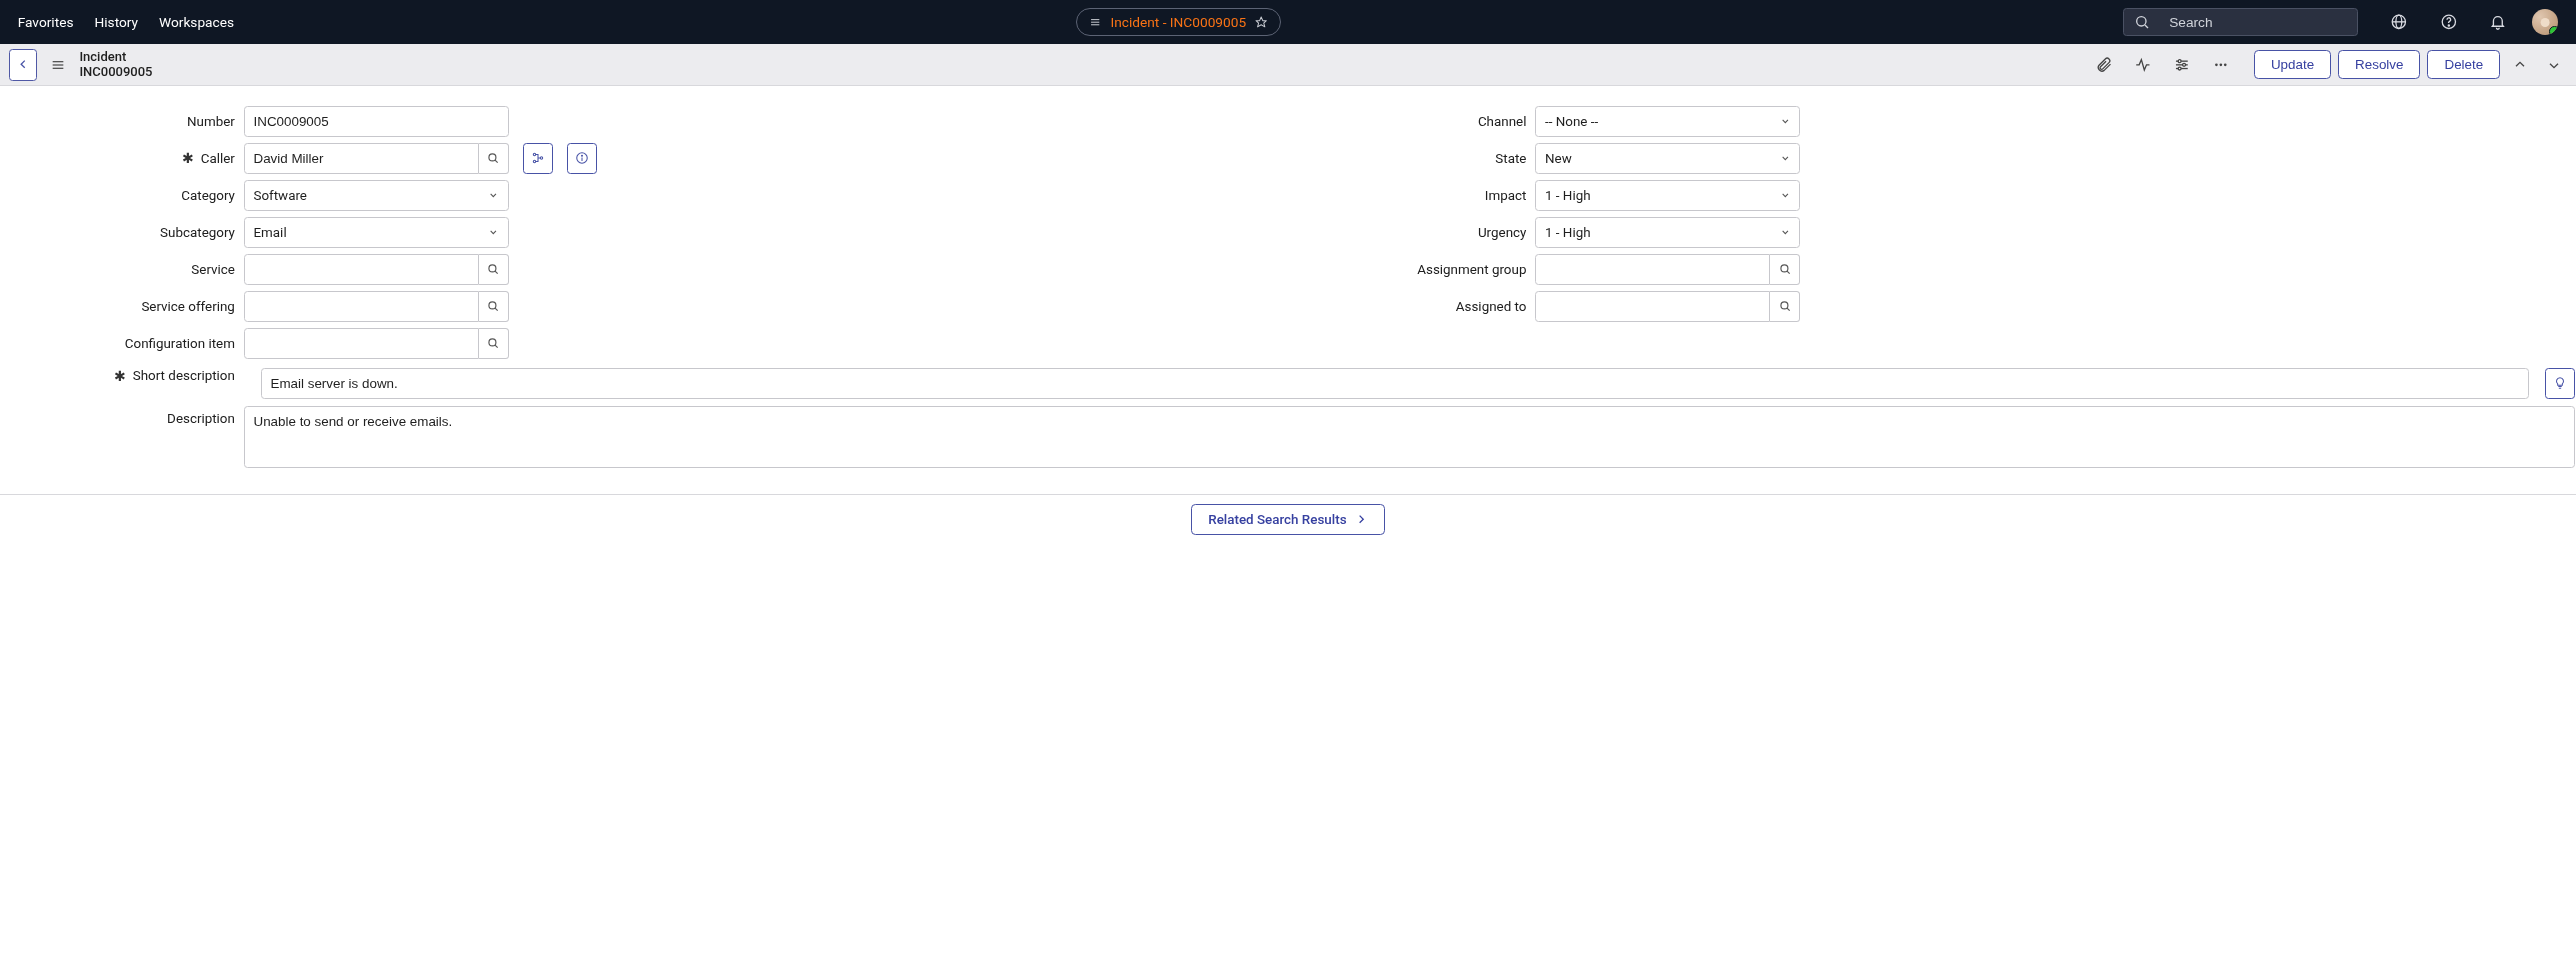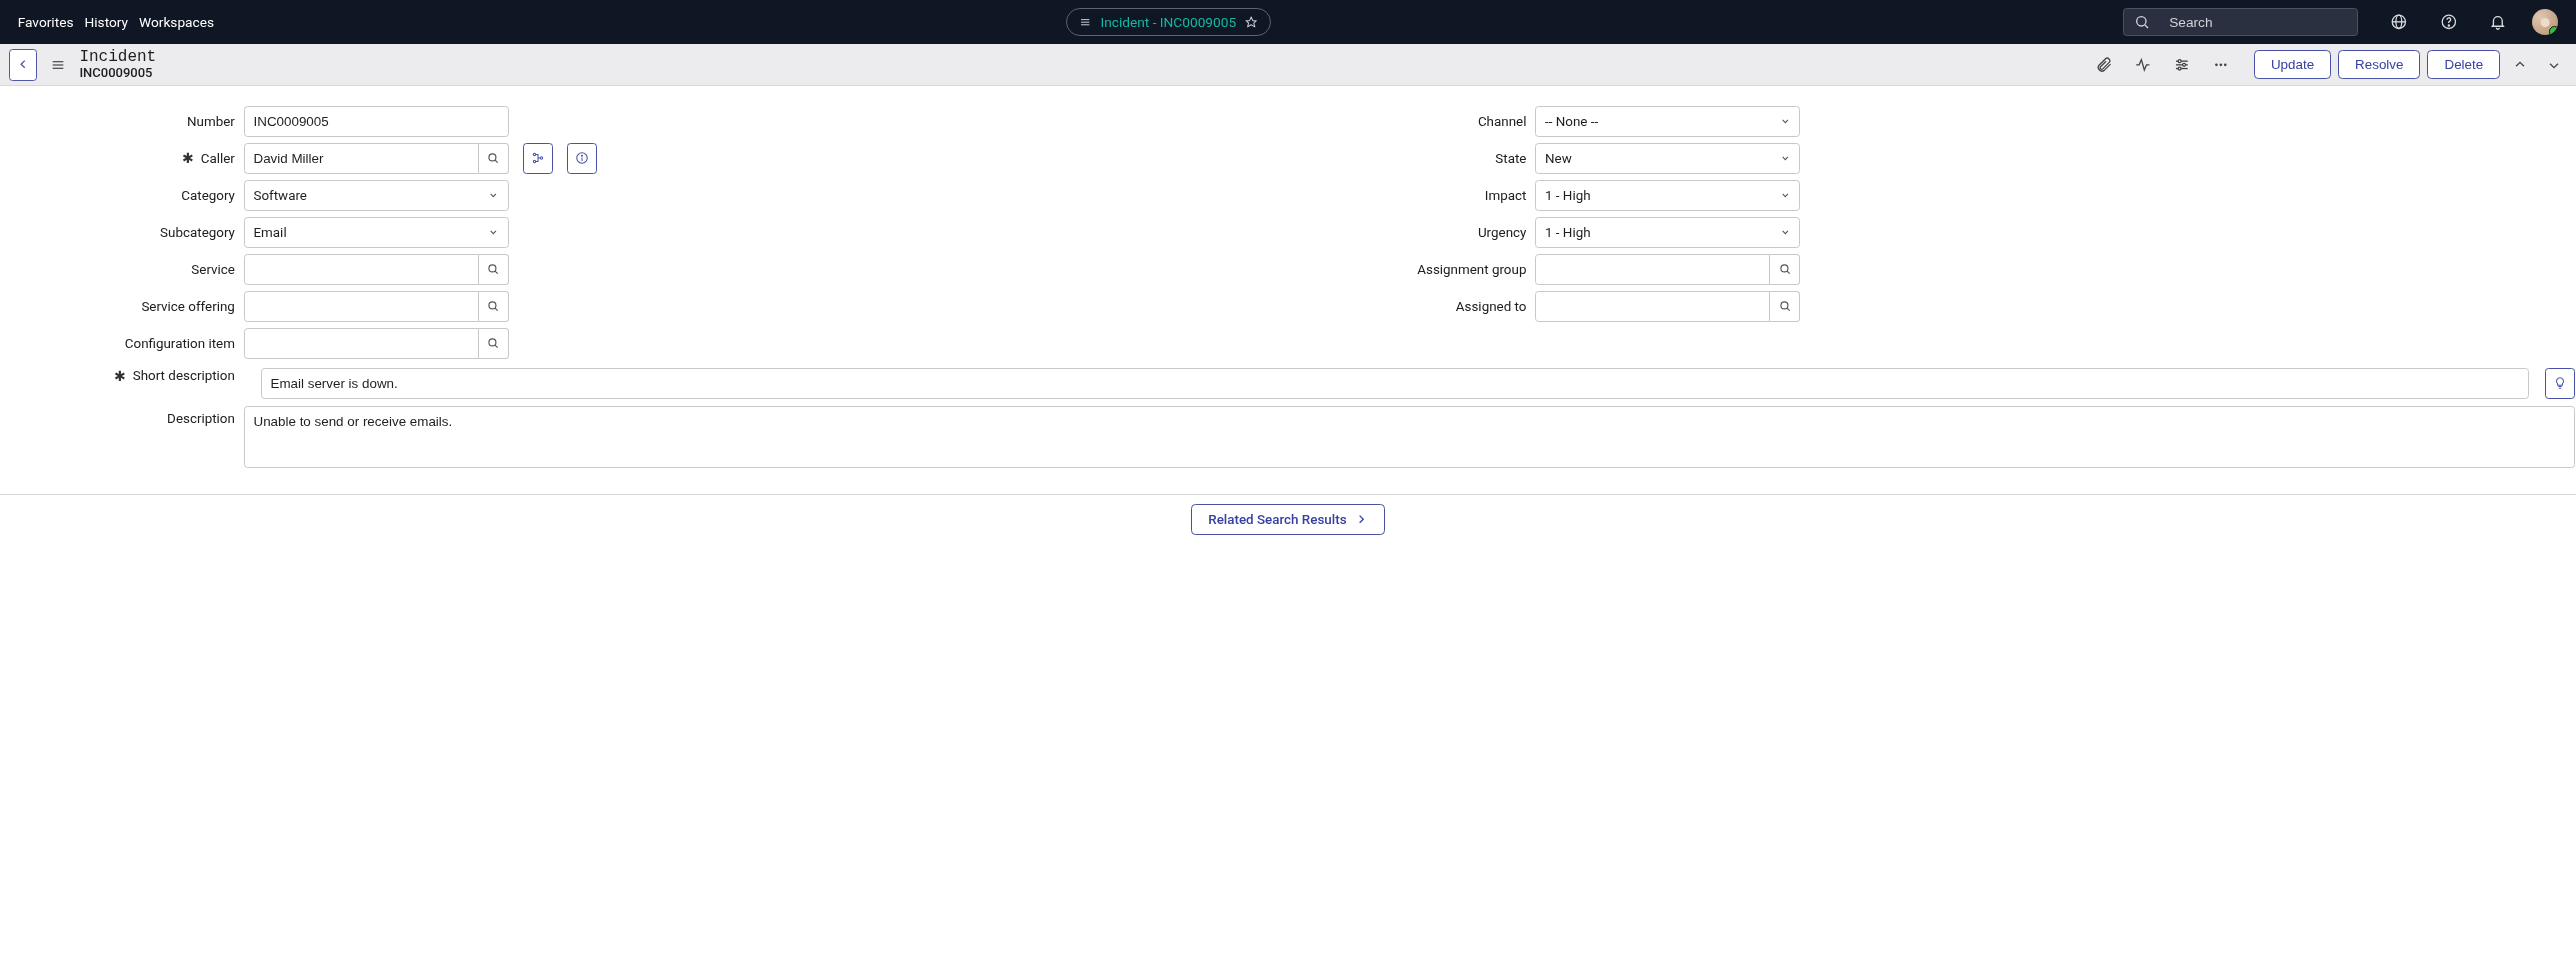"Favorites" .topbar-left { gap: 11px -> 21px }
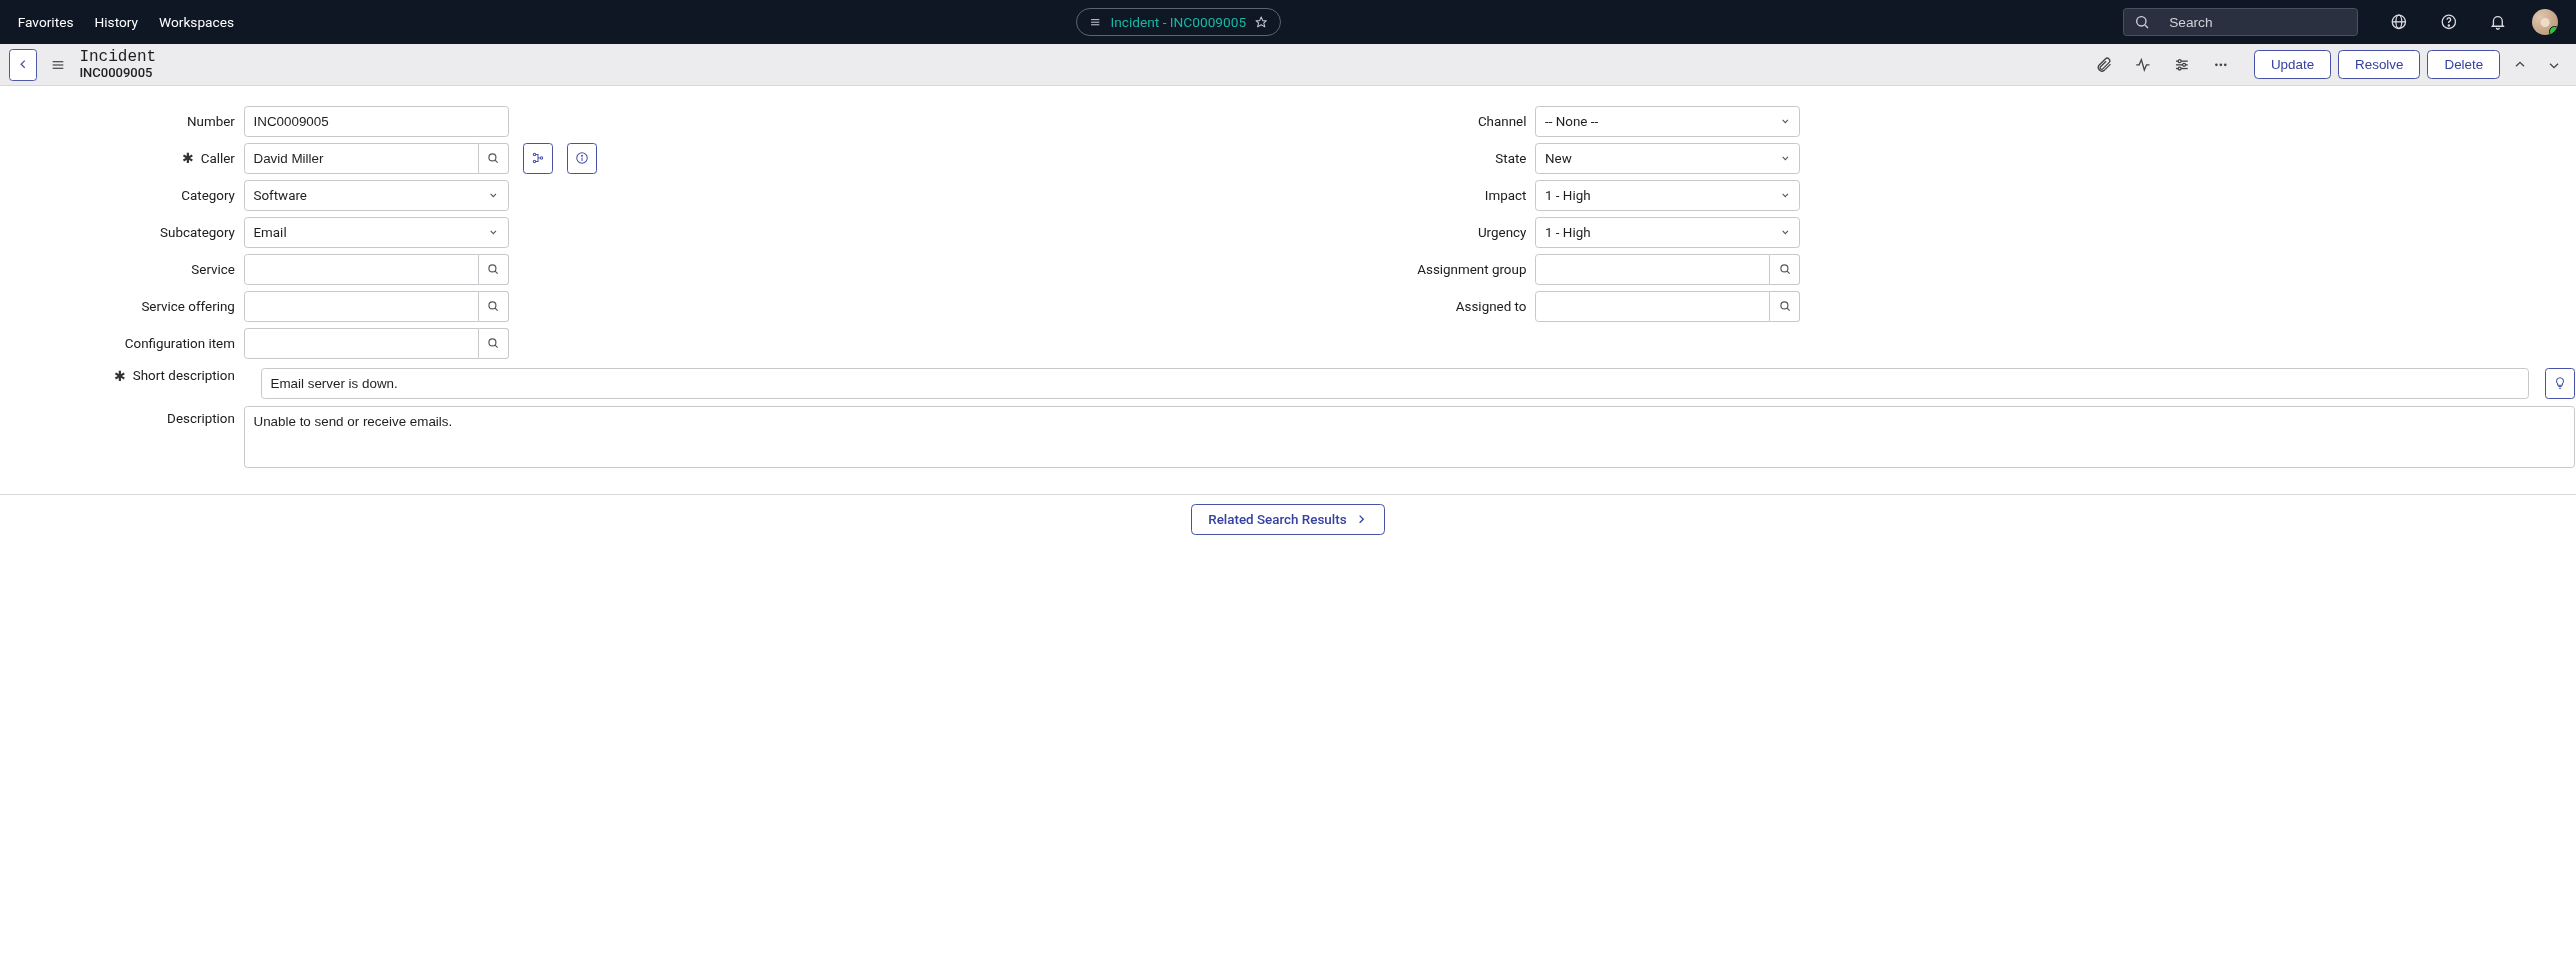"Incident - INC0009005" .topbar-center { color: #14b8a6 -> #f97316 }
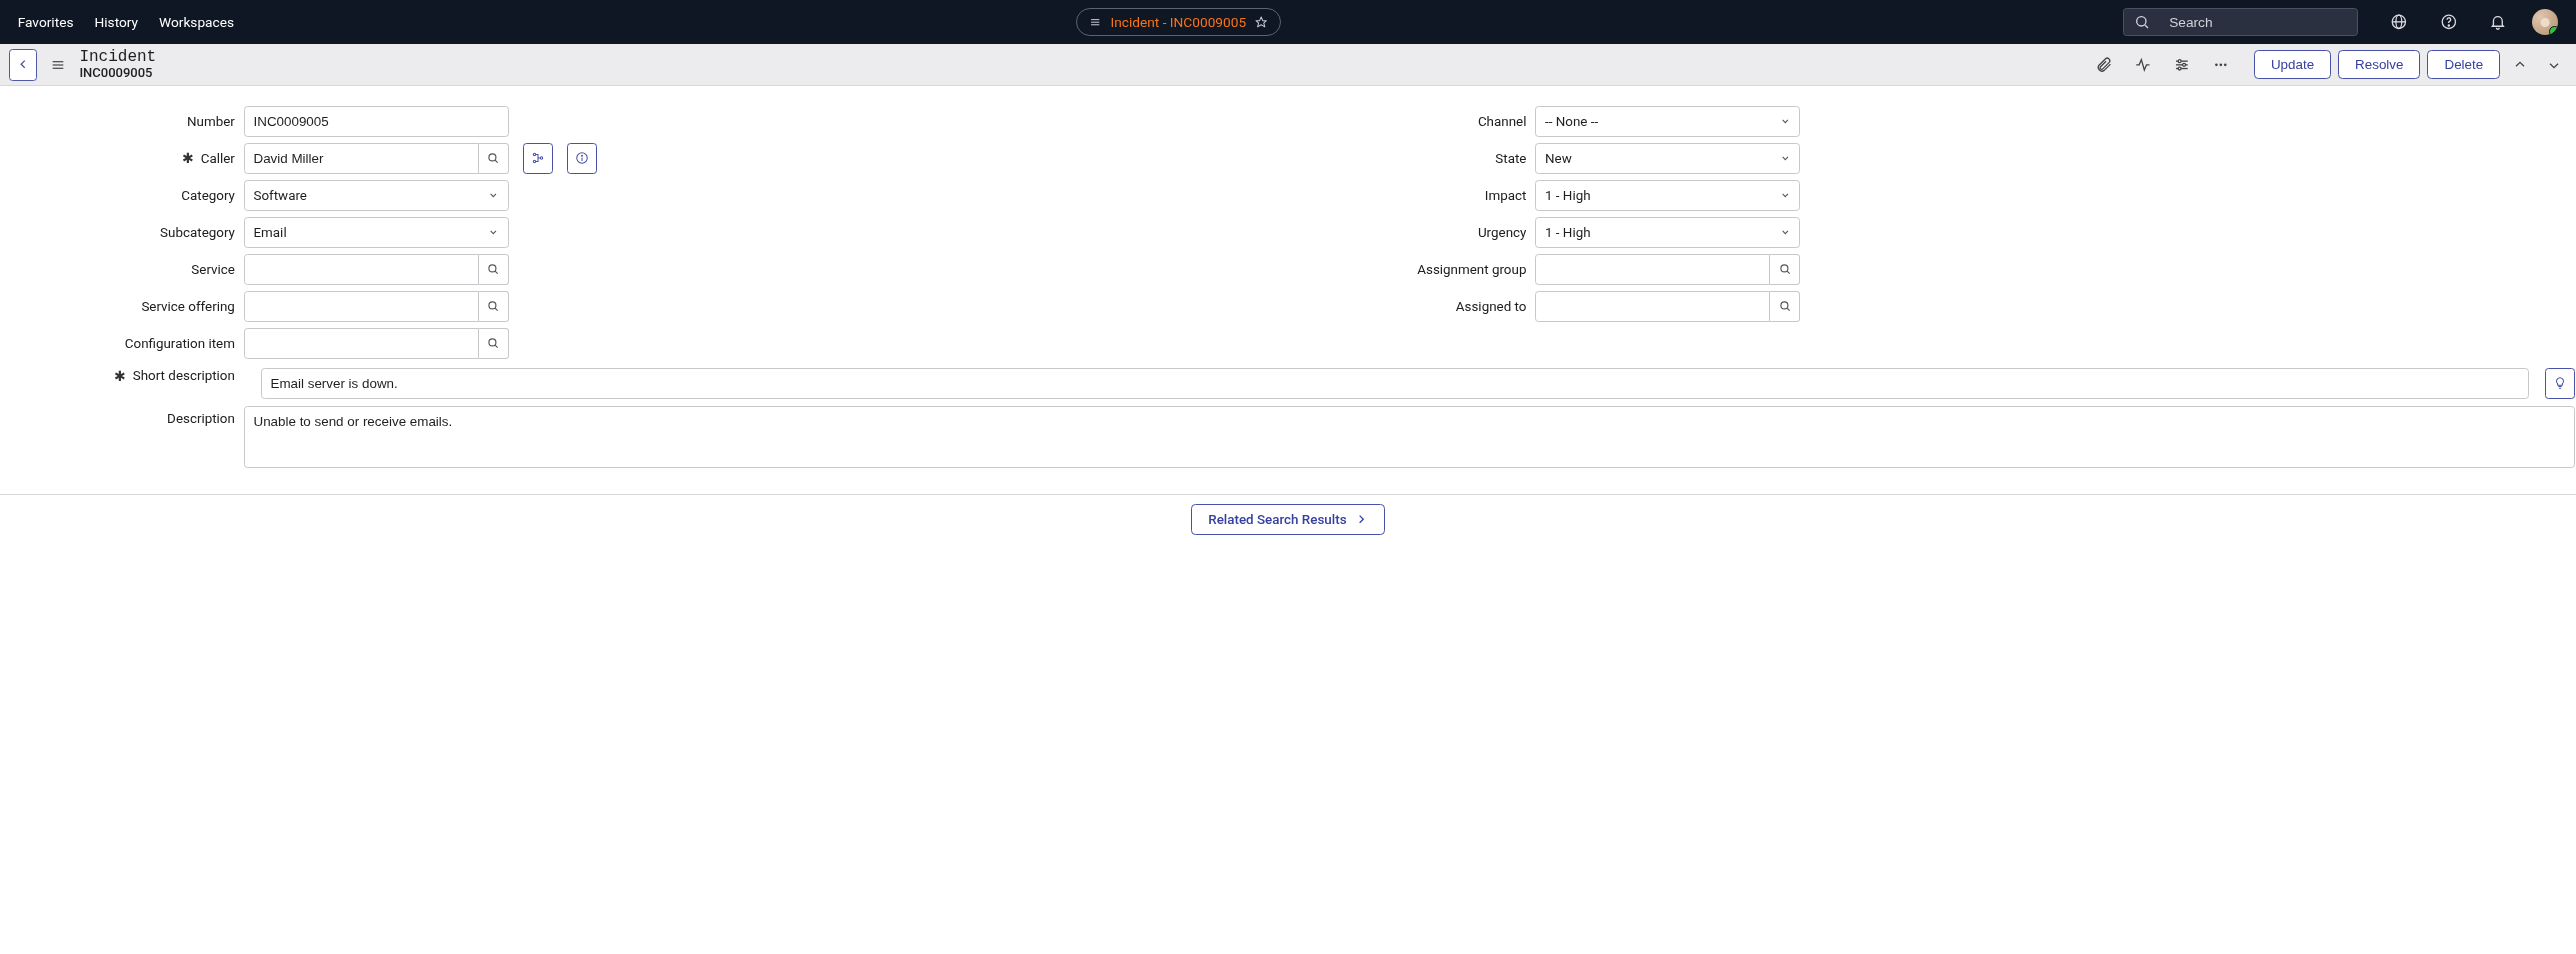"Incident" .crumb-top { font-family: Liberation Mono, monospace -> none; font-size: 16px -> 13px }
